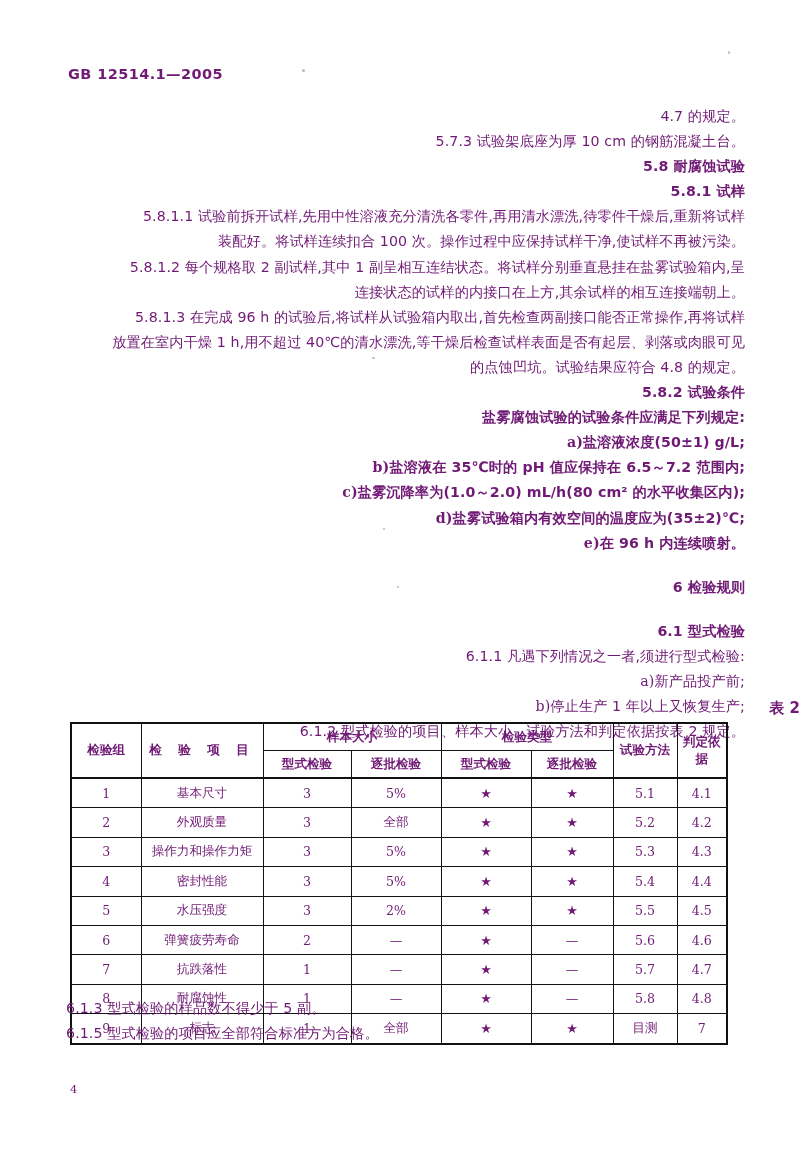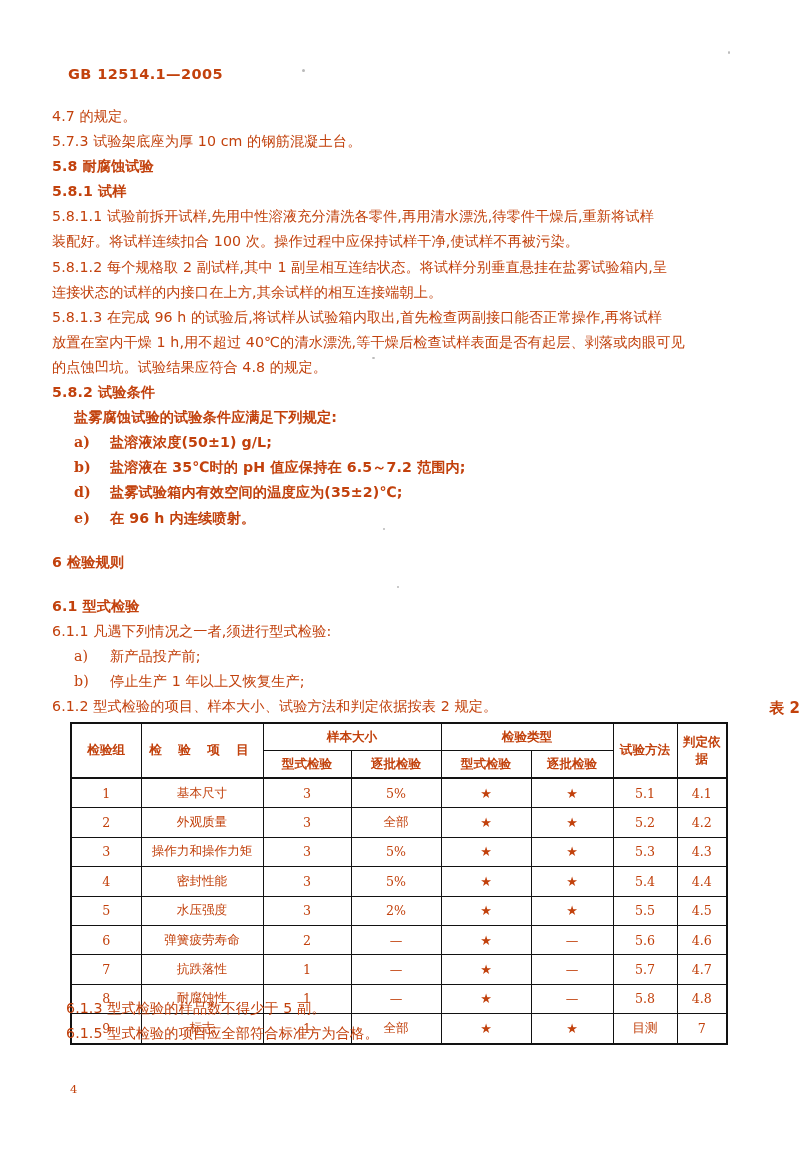"GB 12514.1—2005" .page { color: #c2410c -> #701a75 }
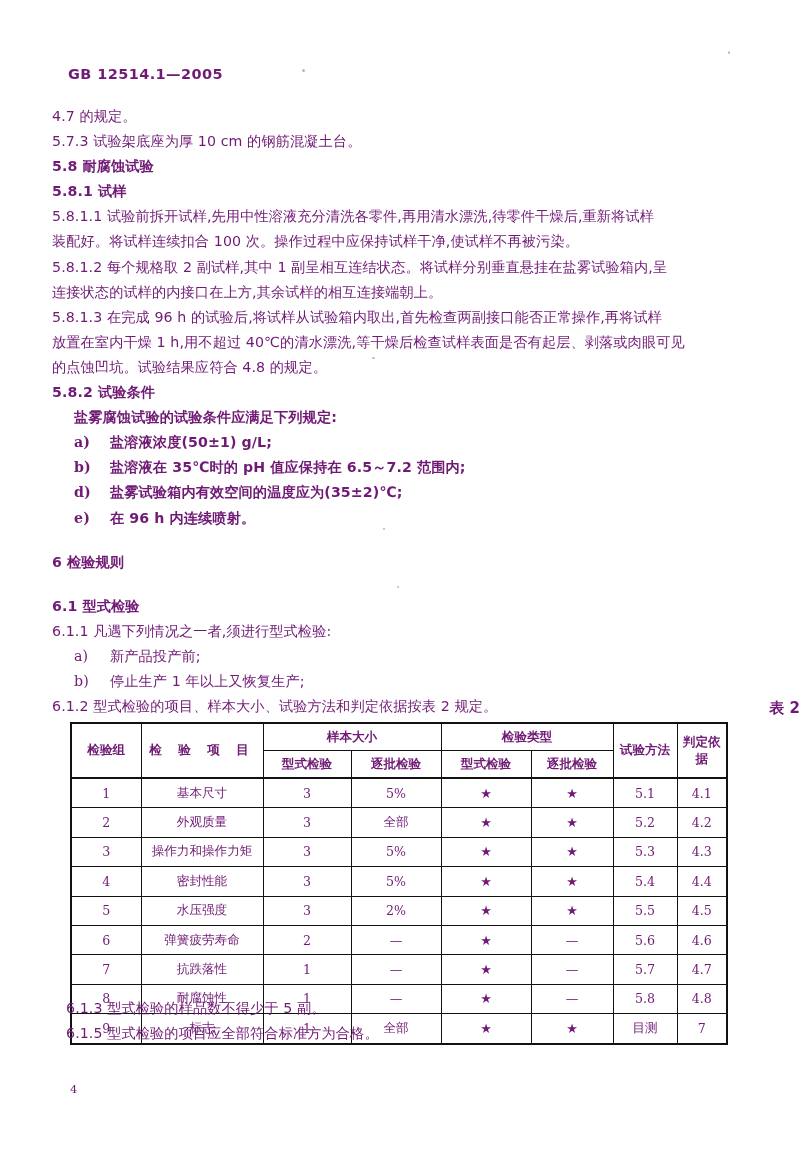"4.7 的规定。" .body-block { left: 52px -> 73px; text-align: none -> right }
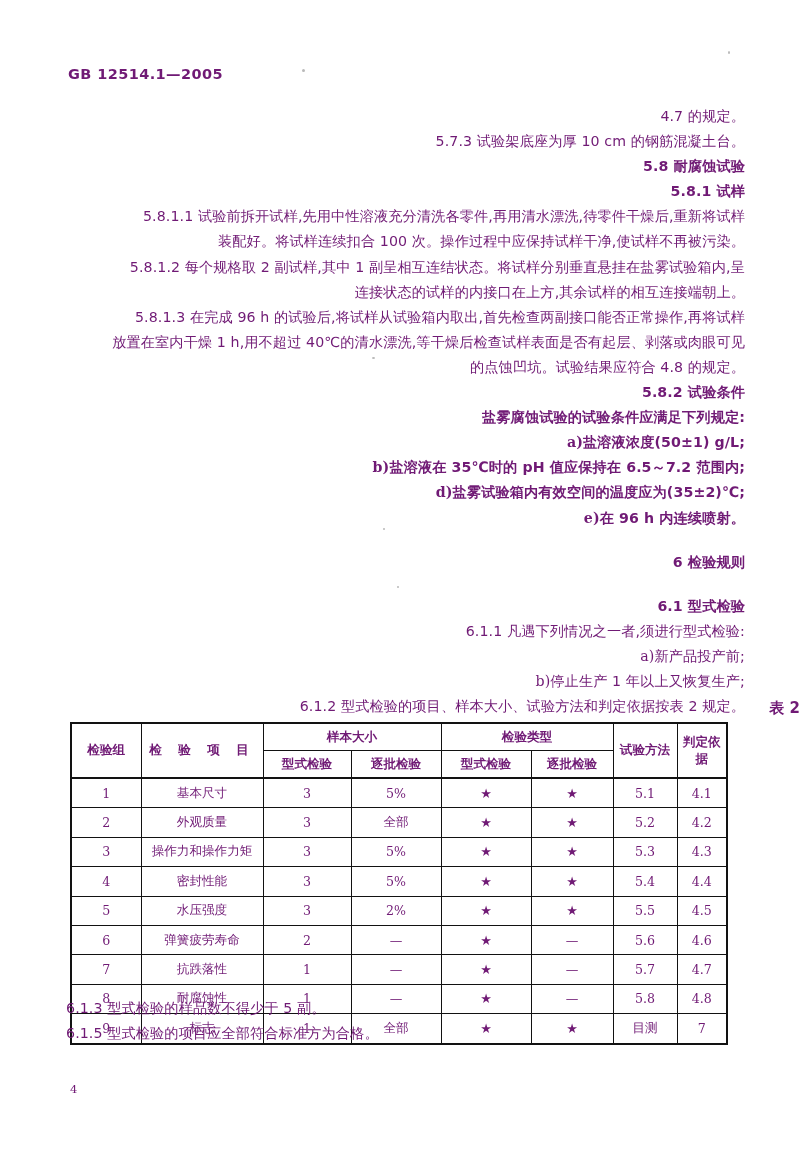"c)盐雾沉降率为(1.0～2.0) mL/h(80 cm² 的水平收集区内);" div.ln { html: none -> <div><span>c)</span><span>盐雾沉降率为(1.0～2.0) mL/h(80 cm² 的水平收集区内);</span></div> }
